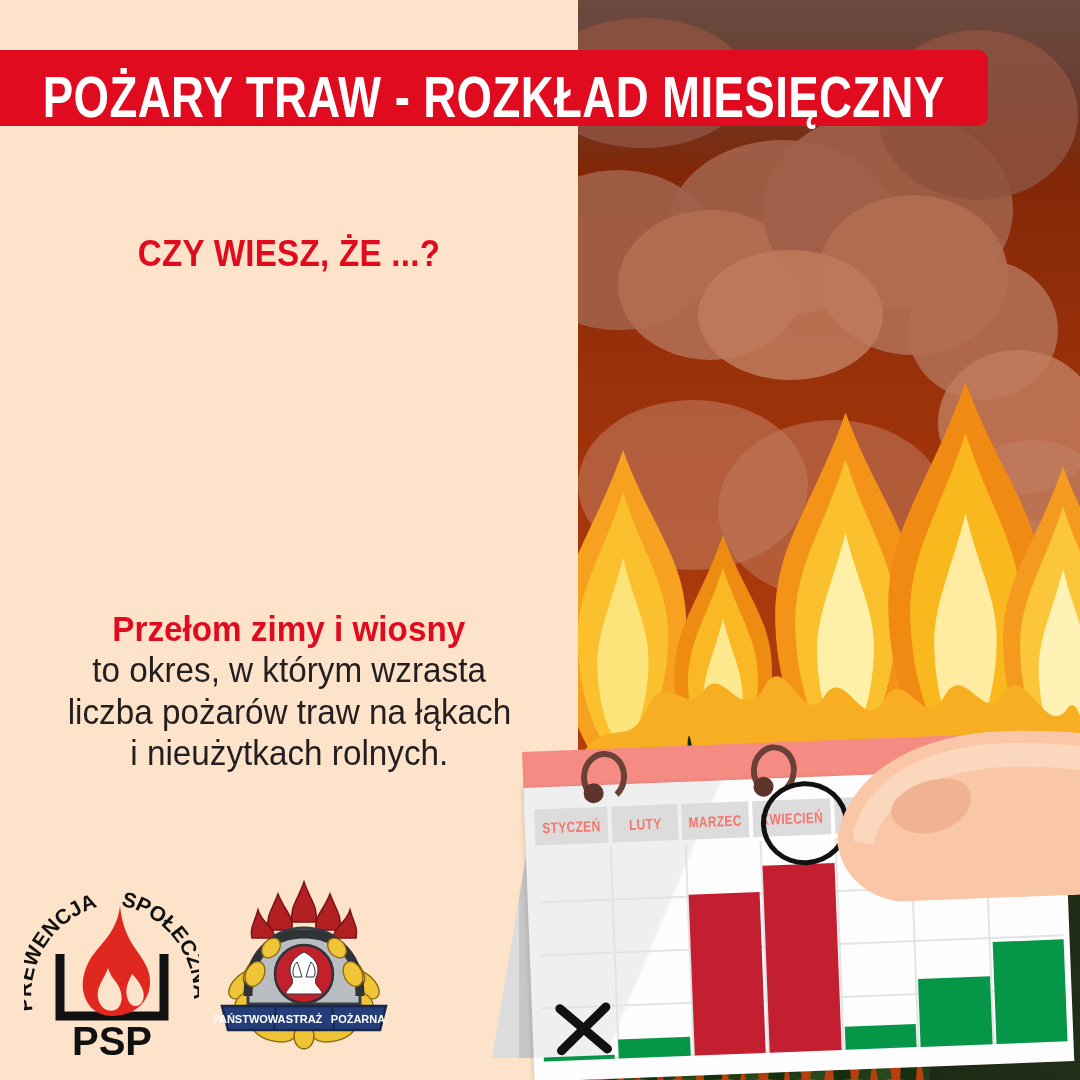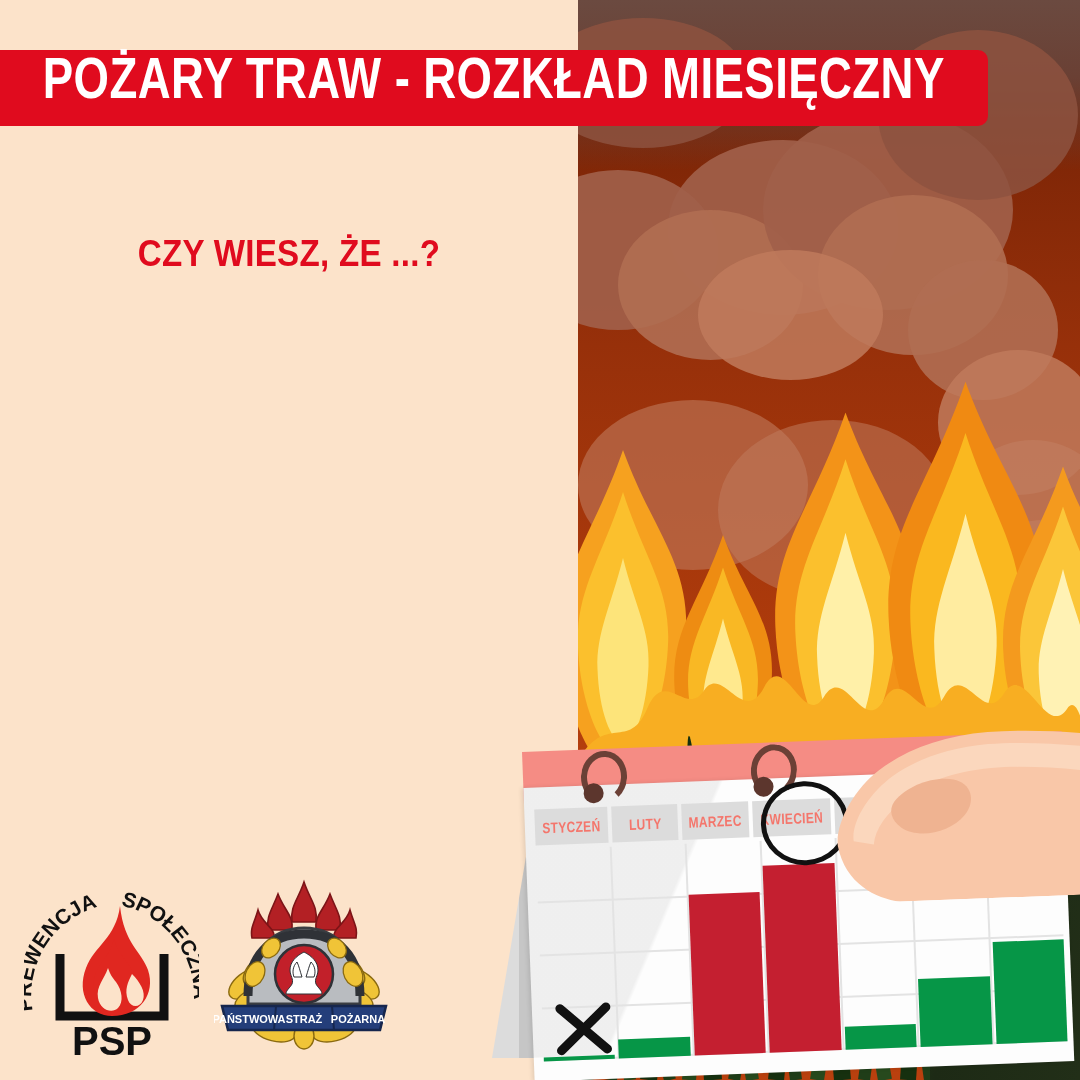"POŻARY TRAW - ROZKŁAD MIESIĘCZNY" .banner { align-items: flex-start -> flex-end }
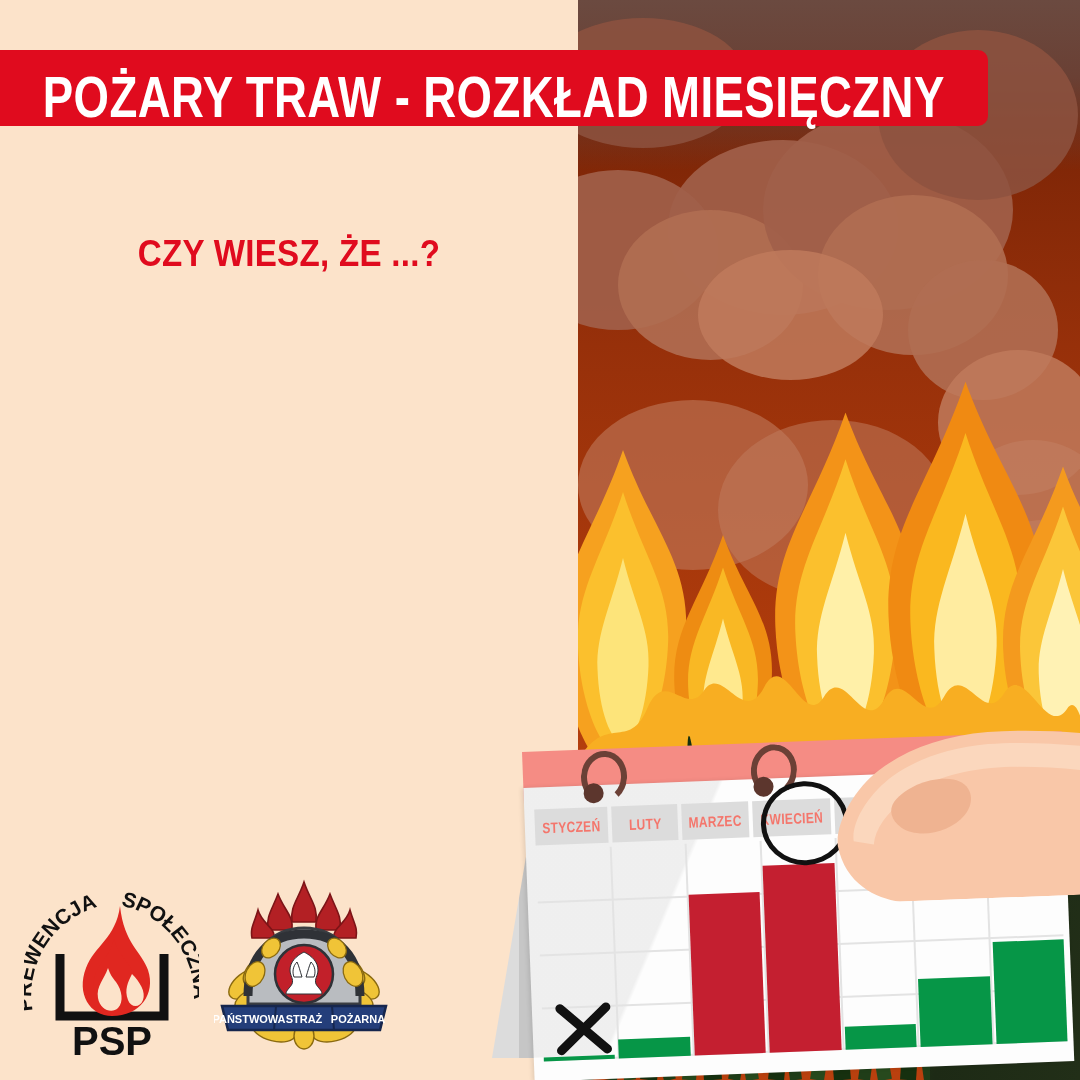"Przełom zimy i wiosny to" div.para { html: none -> <div> <span><b>Przełom zimy i wiosny</b></span> <span>to okres, w którym wzrasta</span> <span>liczba pożarów traw na łąkach</span> <span>i nieużytkach rolnych.</span> </div> }
